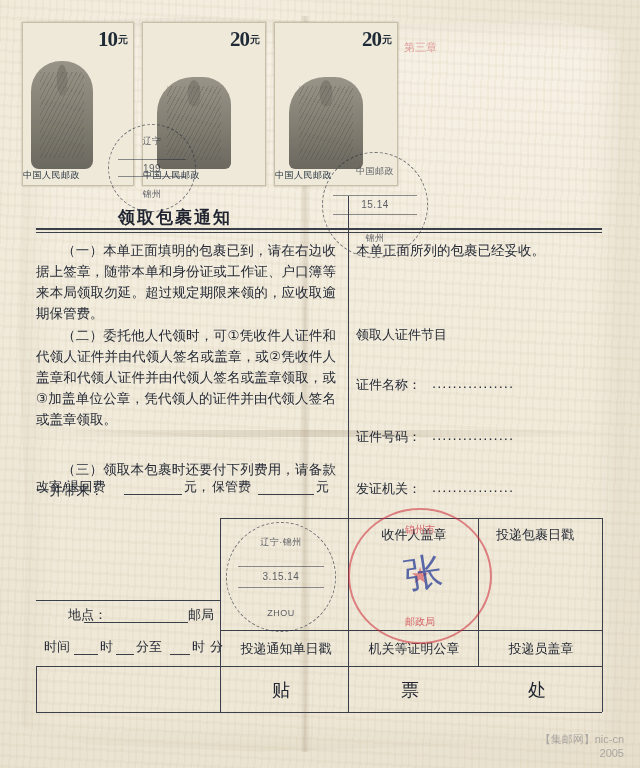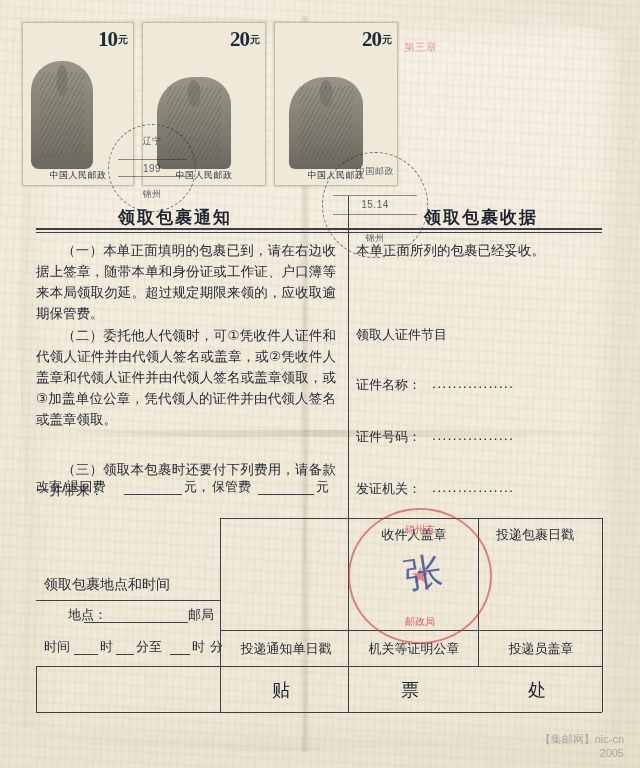"中国人民邮政" .stamp .country { text-align: center -> left }
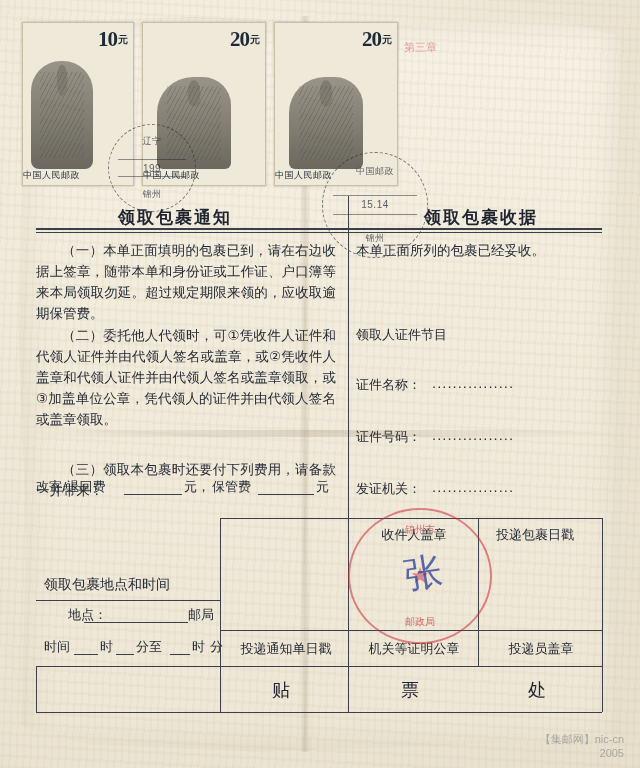"领取包裹收据" div.hdr { html: <div>领取包裹收据</div> -> none }
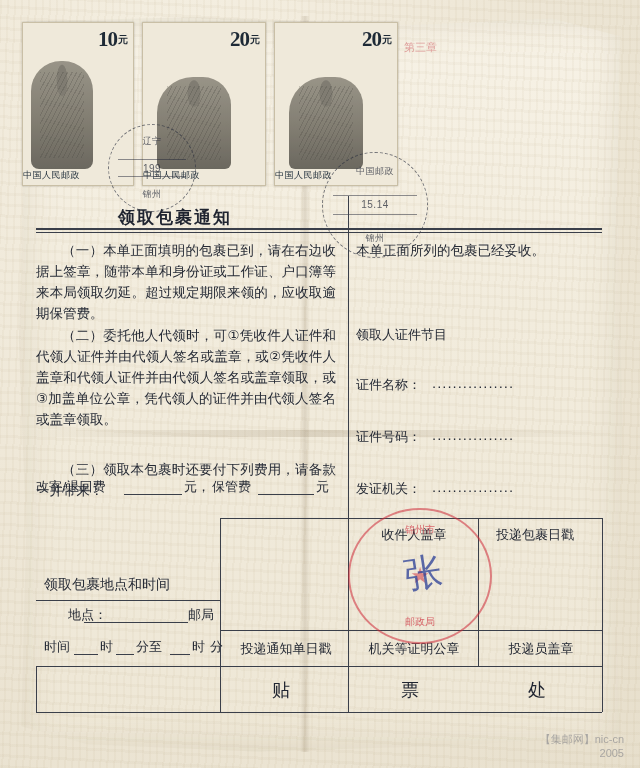"辽宁·锦州" div.postmark { html: none -> <div> <div></div> <div></div> <div>辽宁·锦州</div> <div>3.15.14</div> <div>ZHOU</div> </div> }
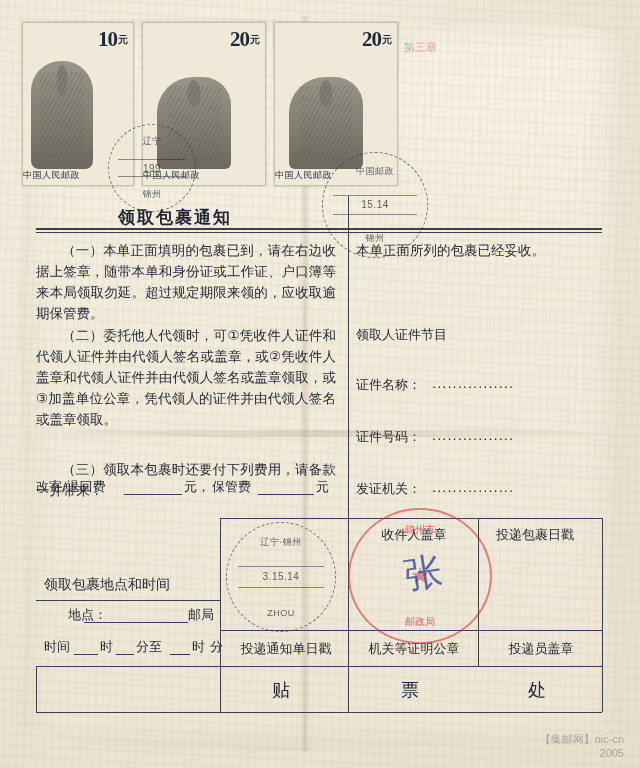"领取包裹地点和时间" div.fld { html: <div>领取包裹地点和时间</div> -> none }
